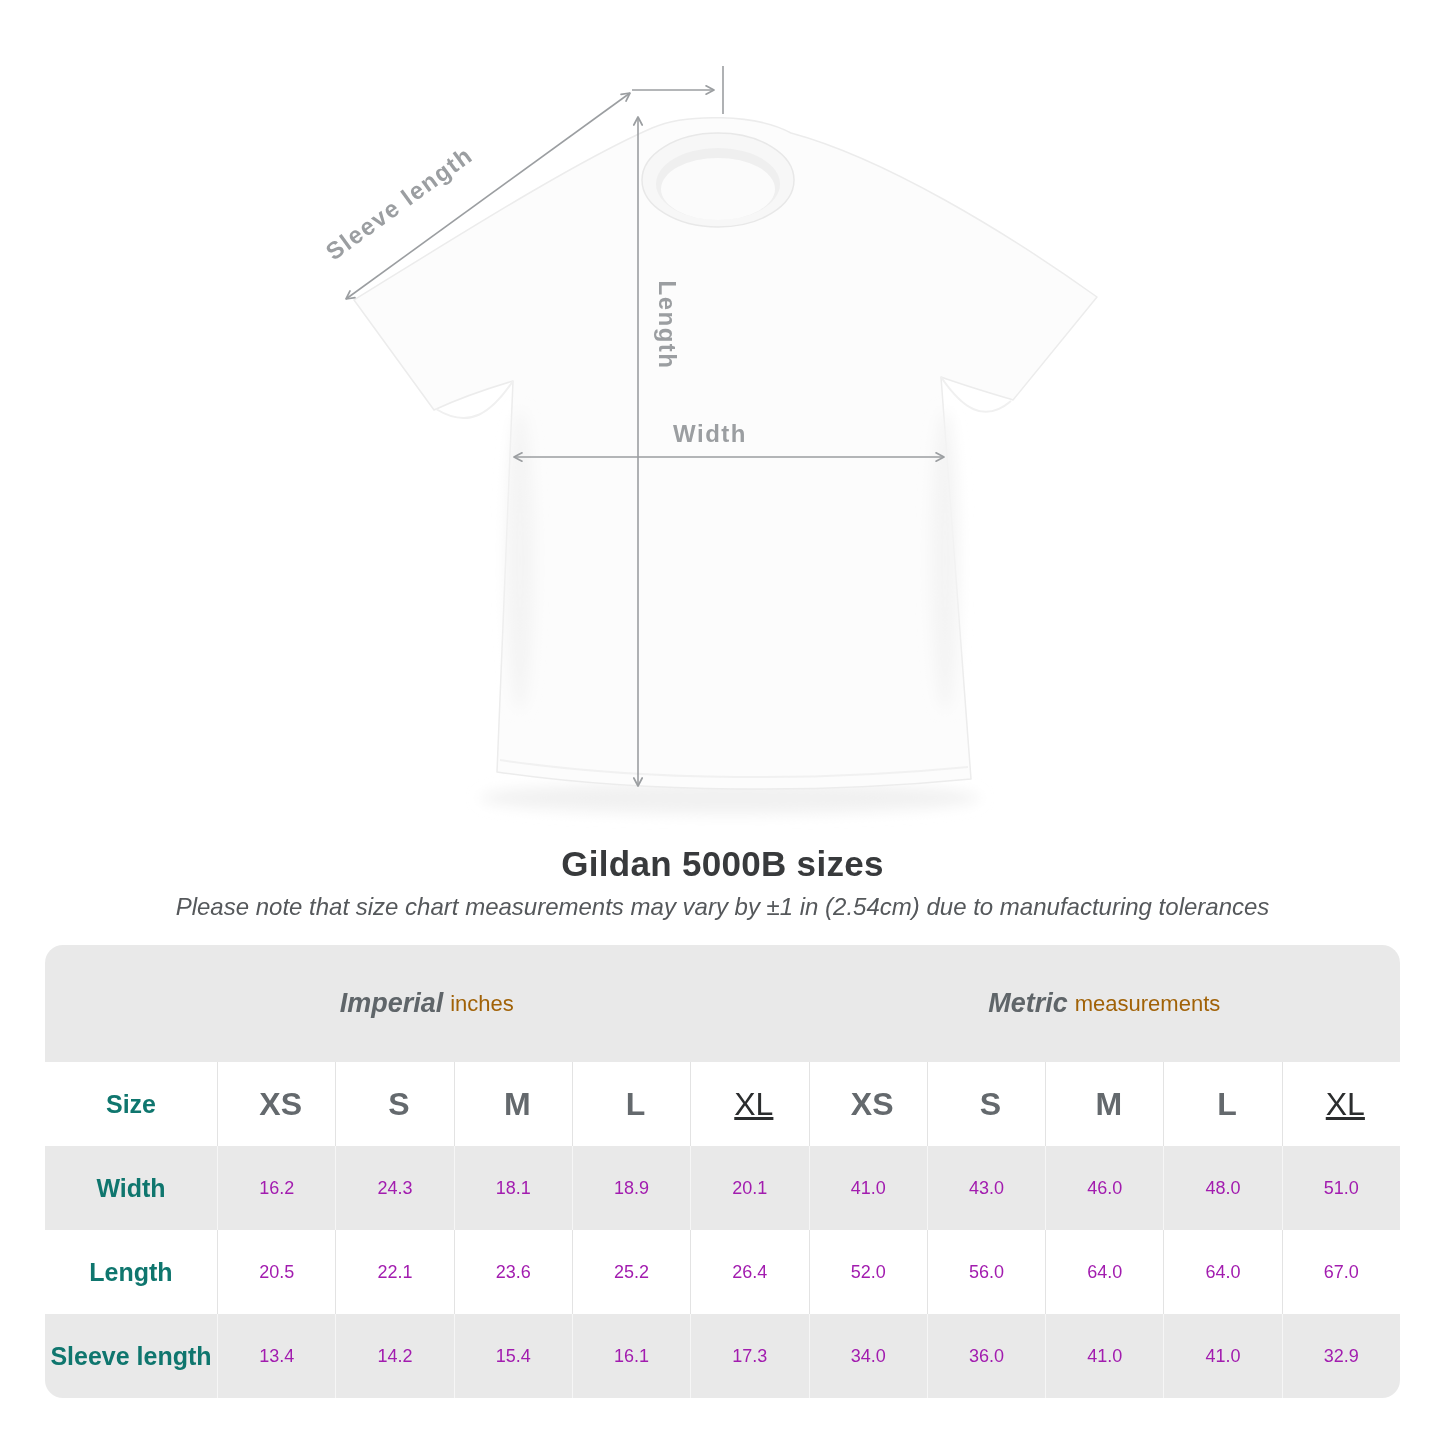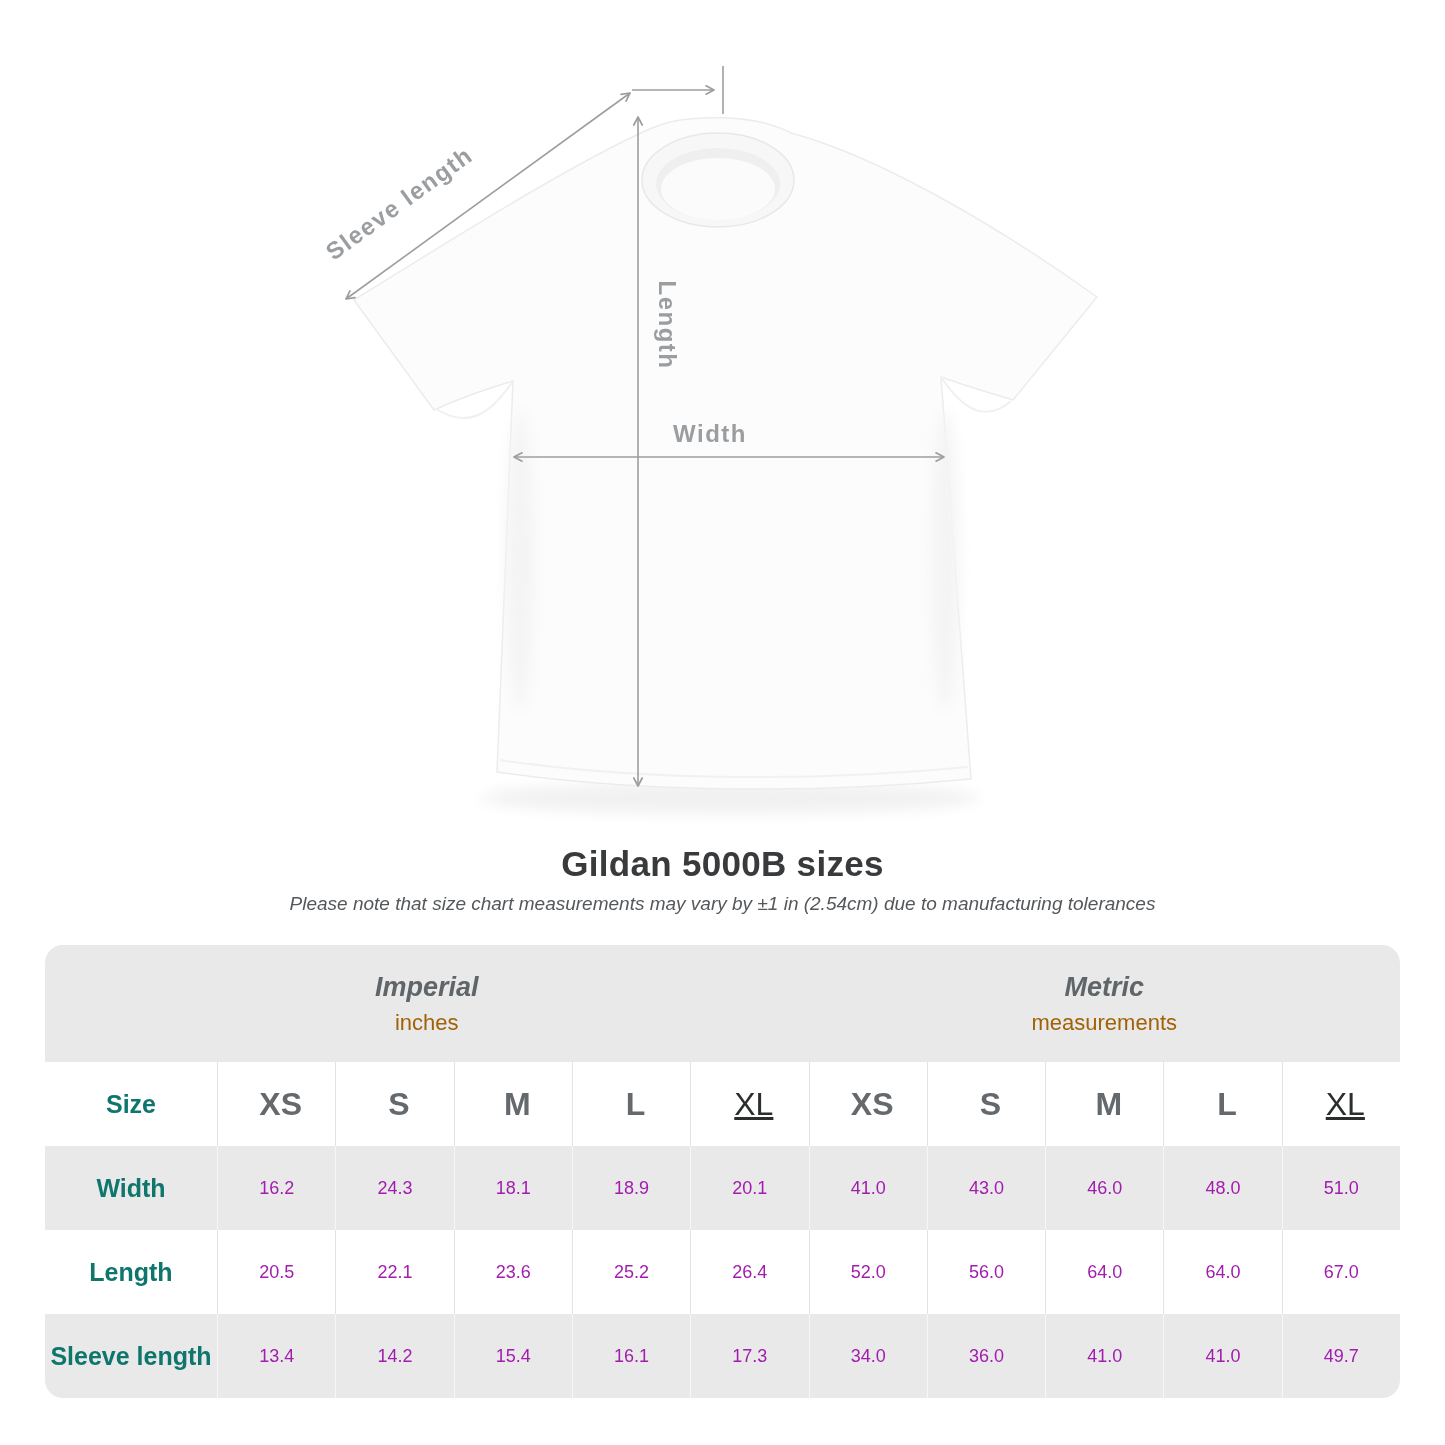"Please note that size chart" .subtitle { font-size: 19px -> 24px }
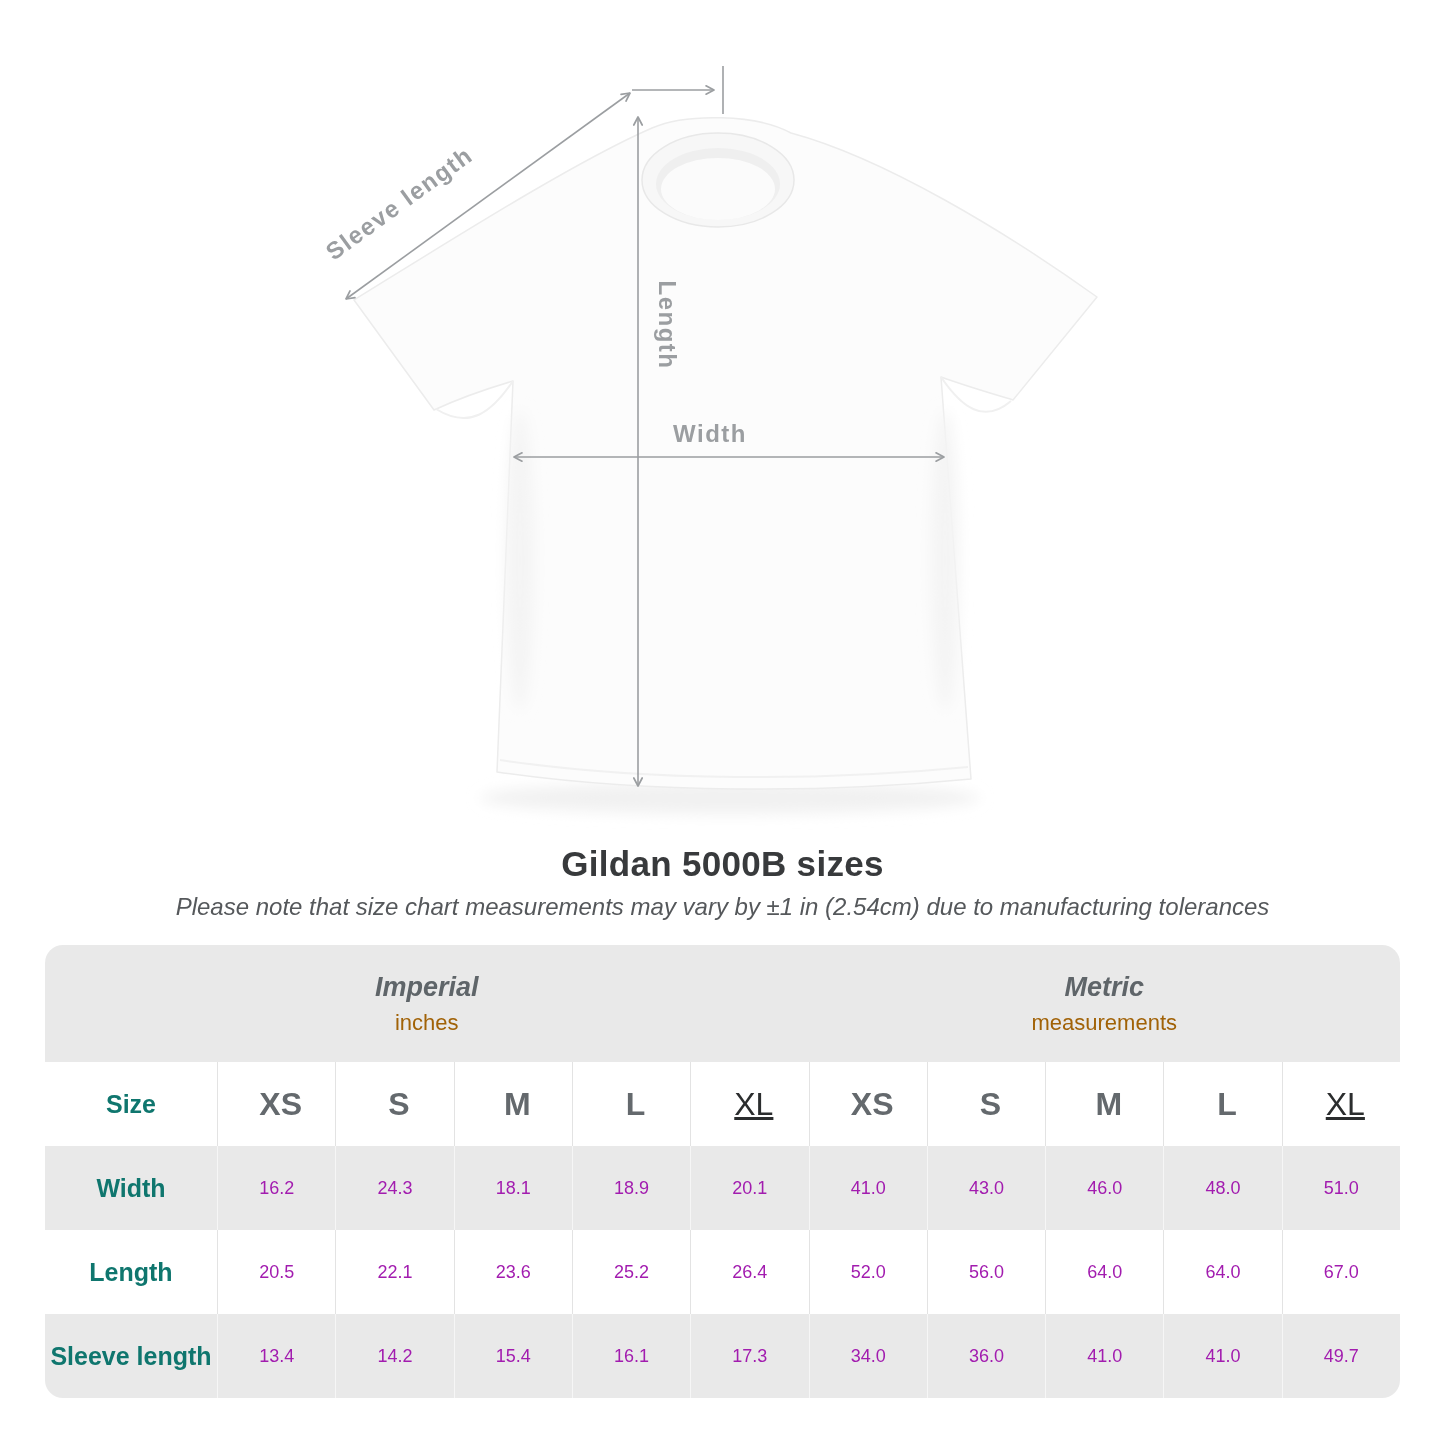"Imperial" .band { flex-direction: column -> row }
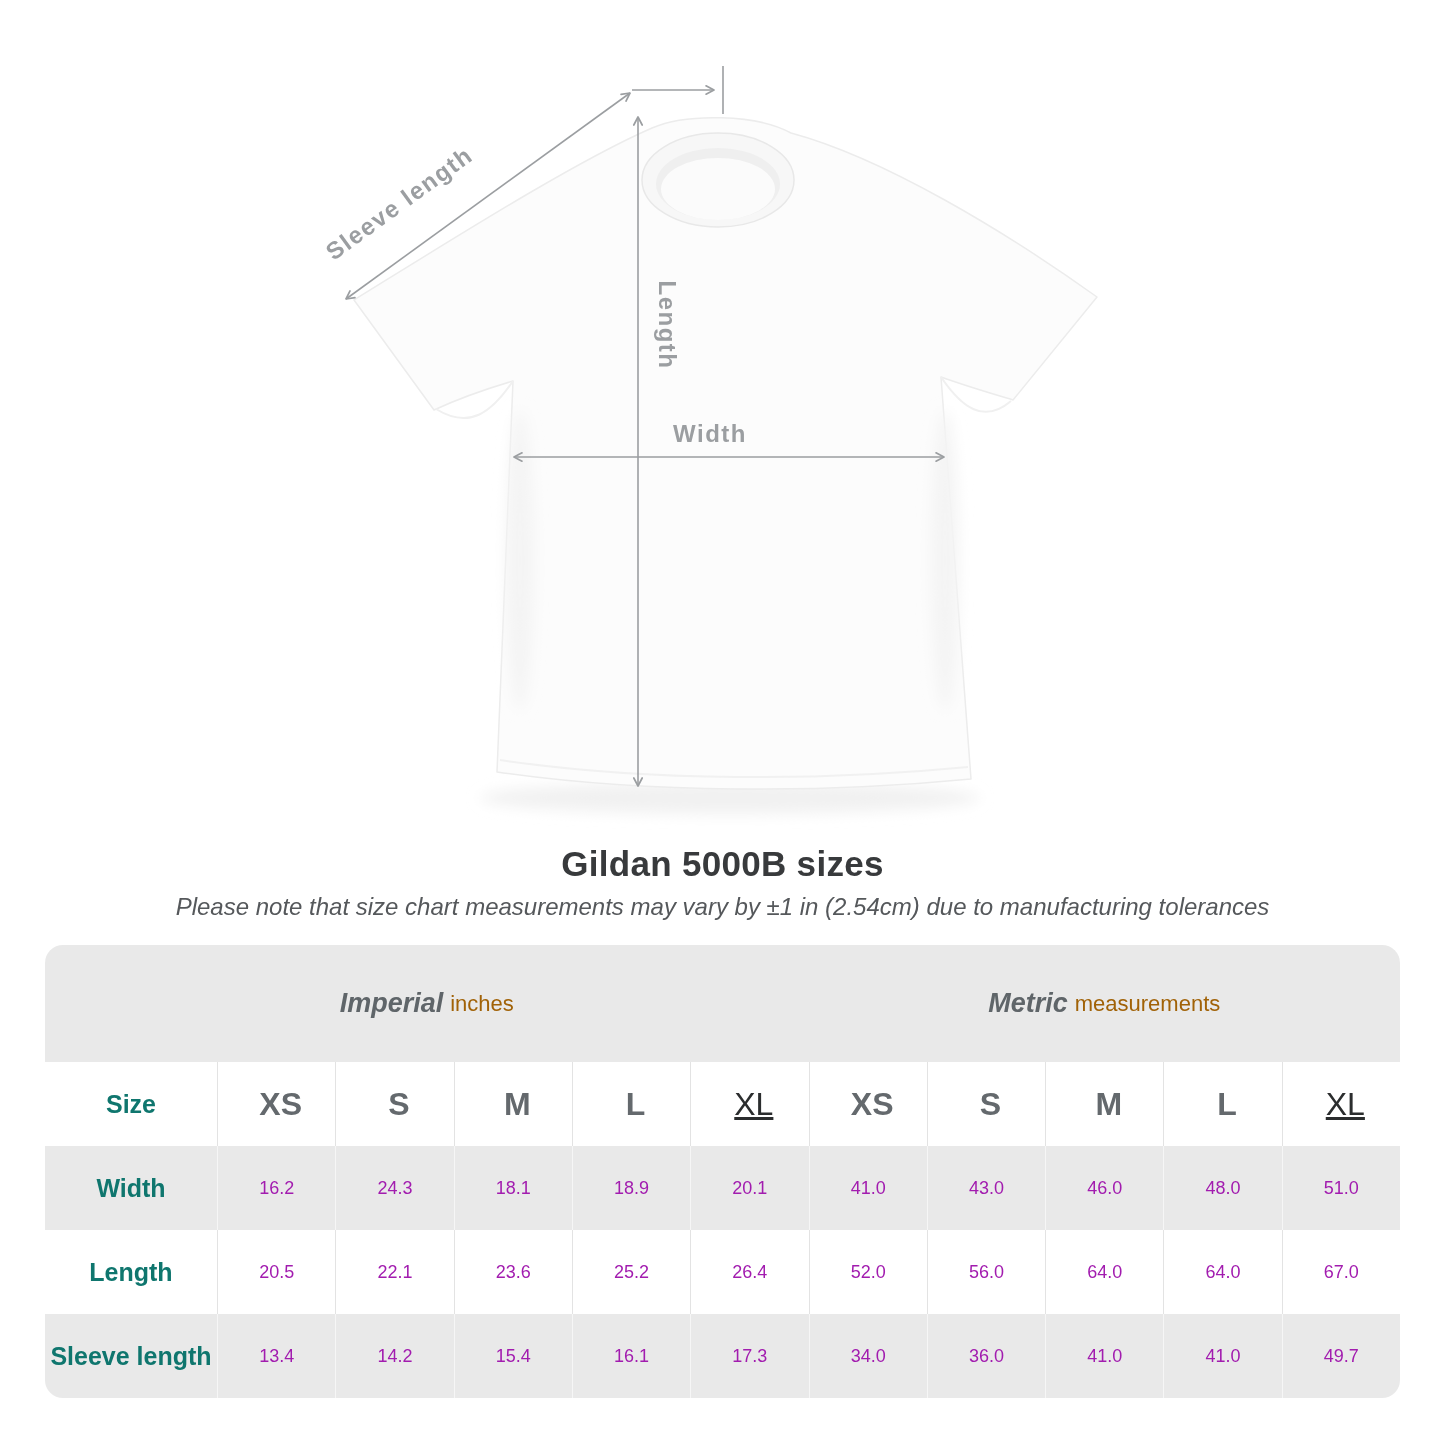"49.7" div.c { text: 49.7 -> 32.9 }
